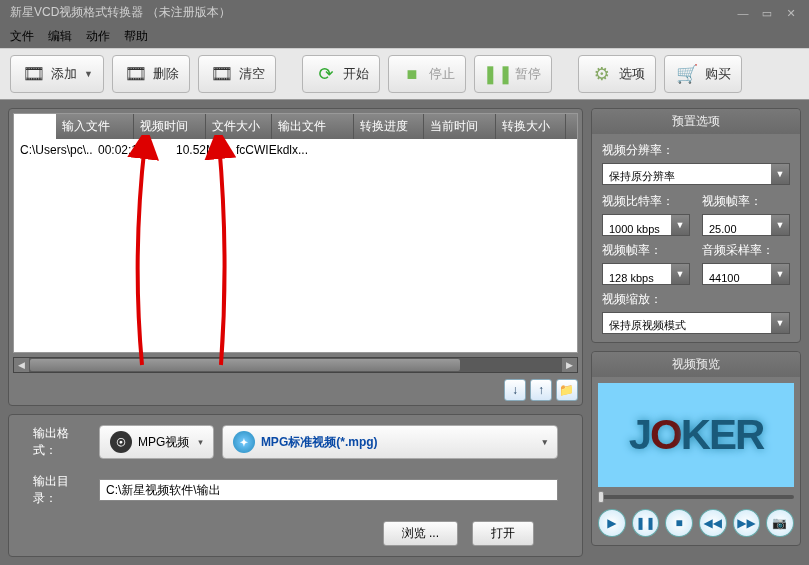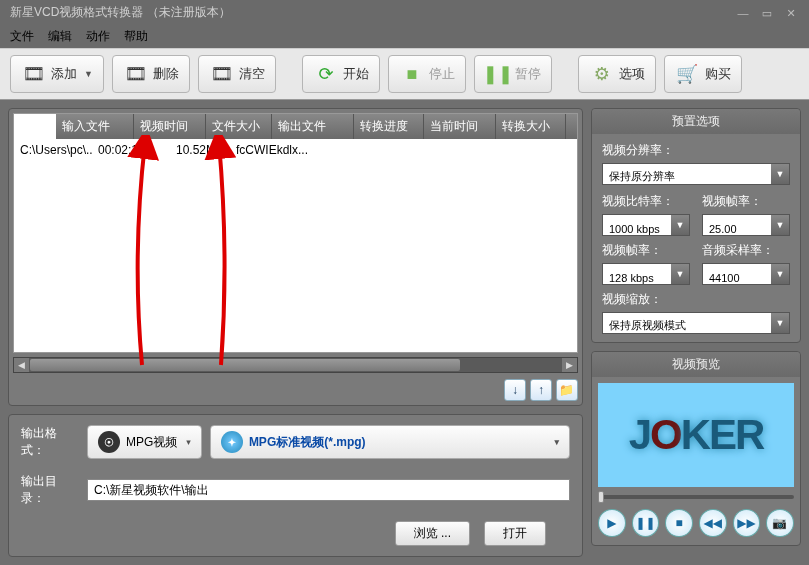"输出格式：" .output-panel { padding: 10px 12px -> 10px 24px }
